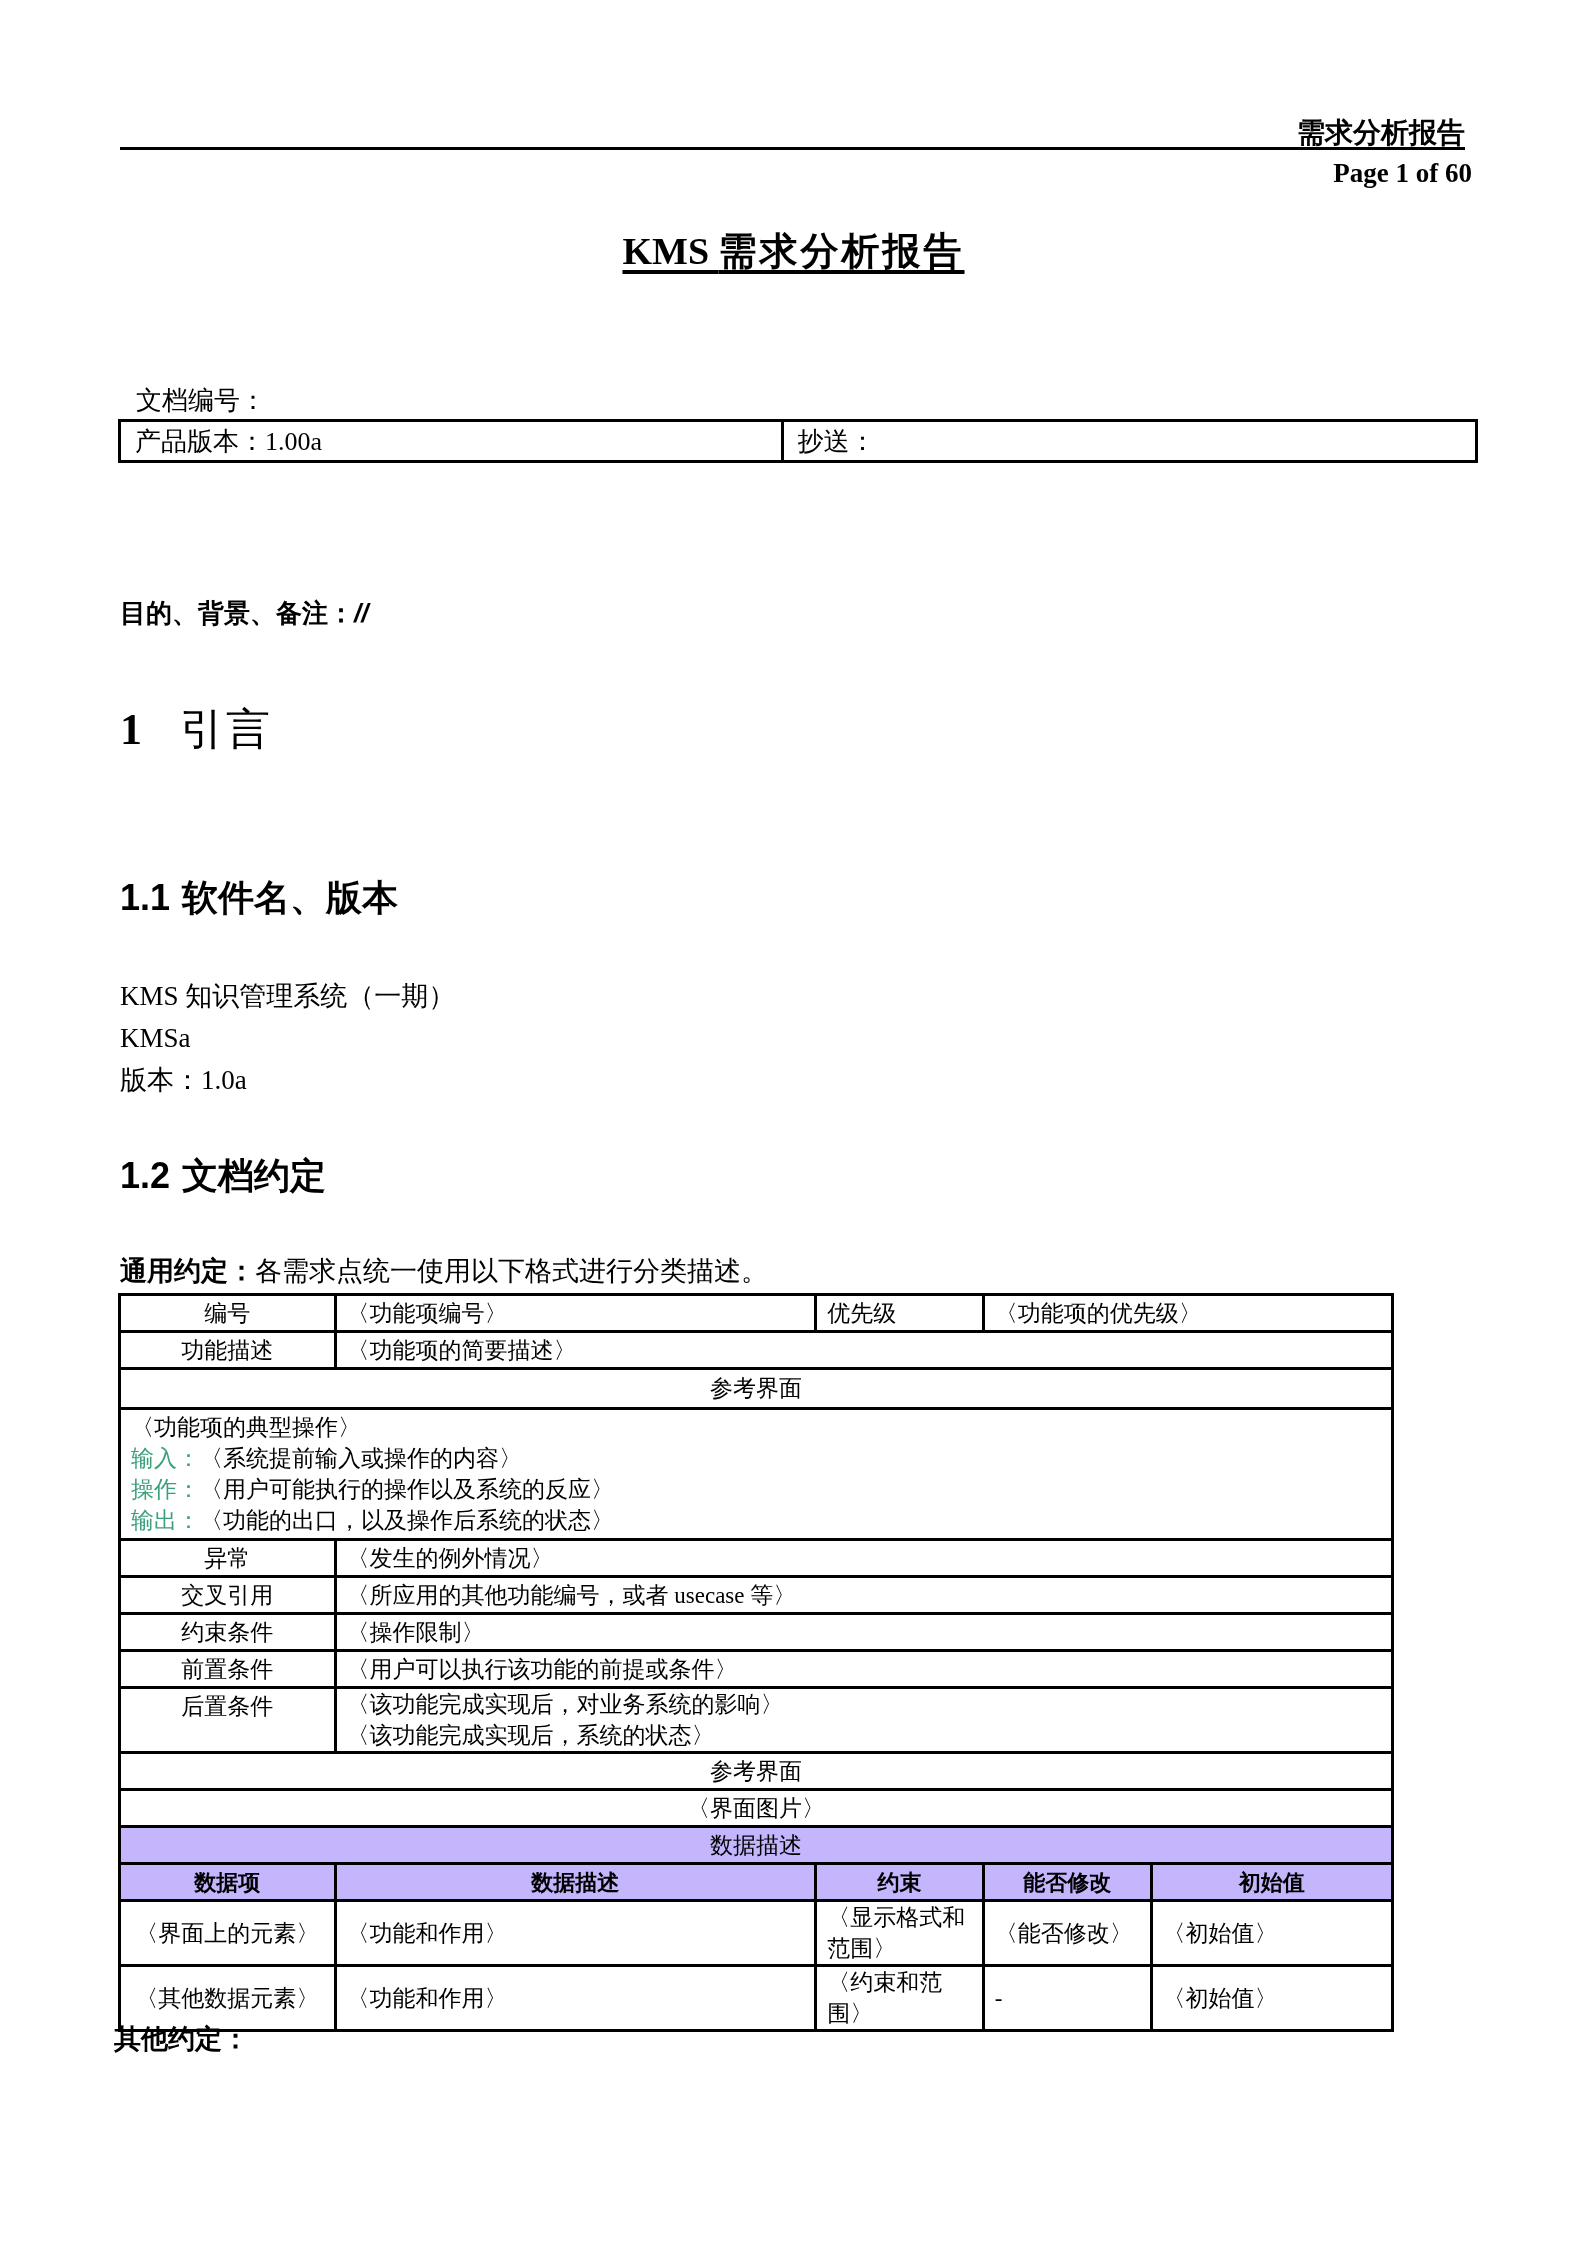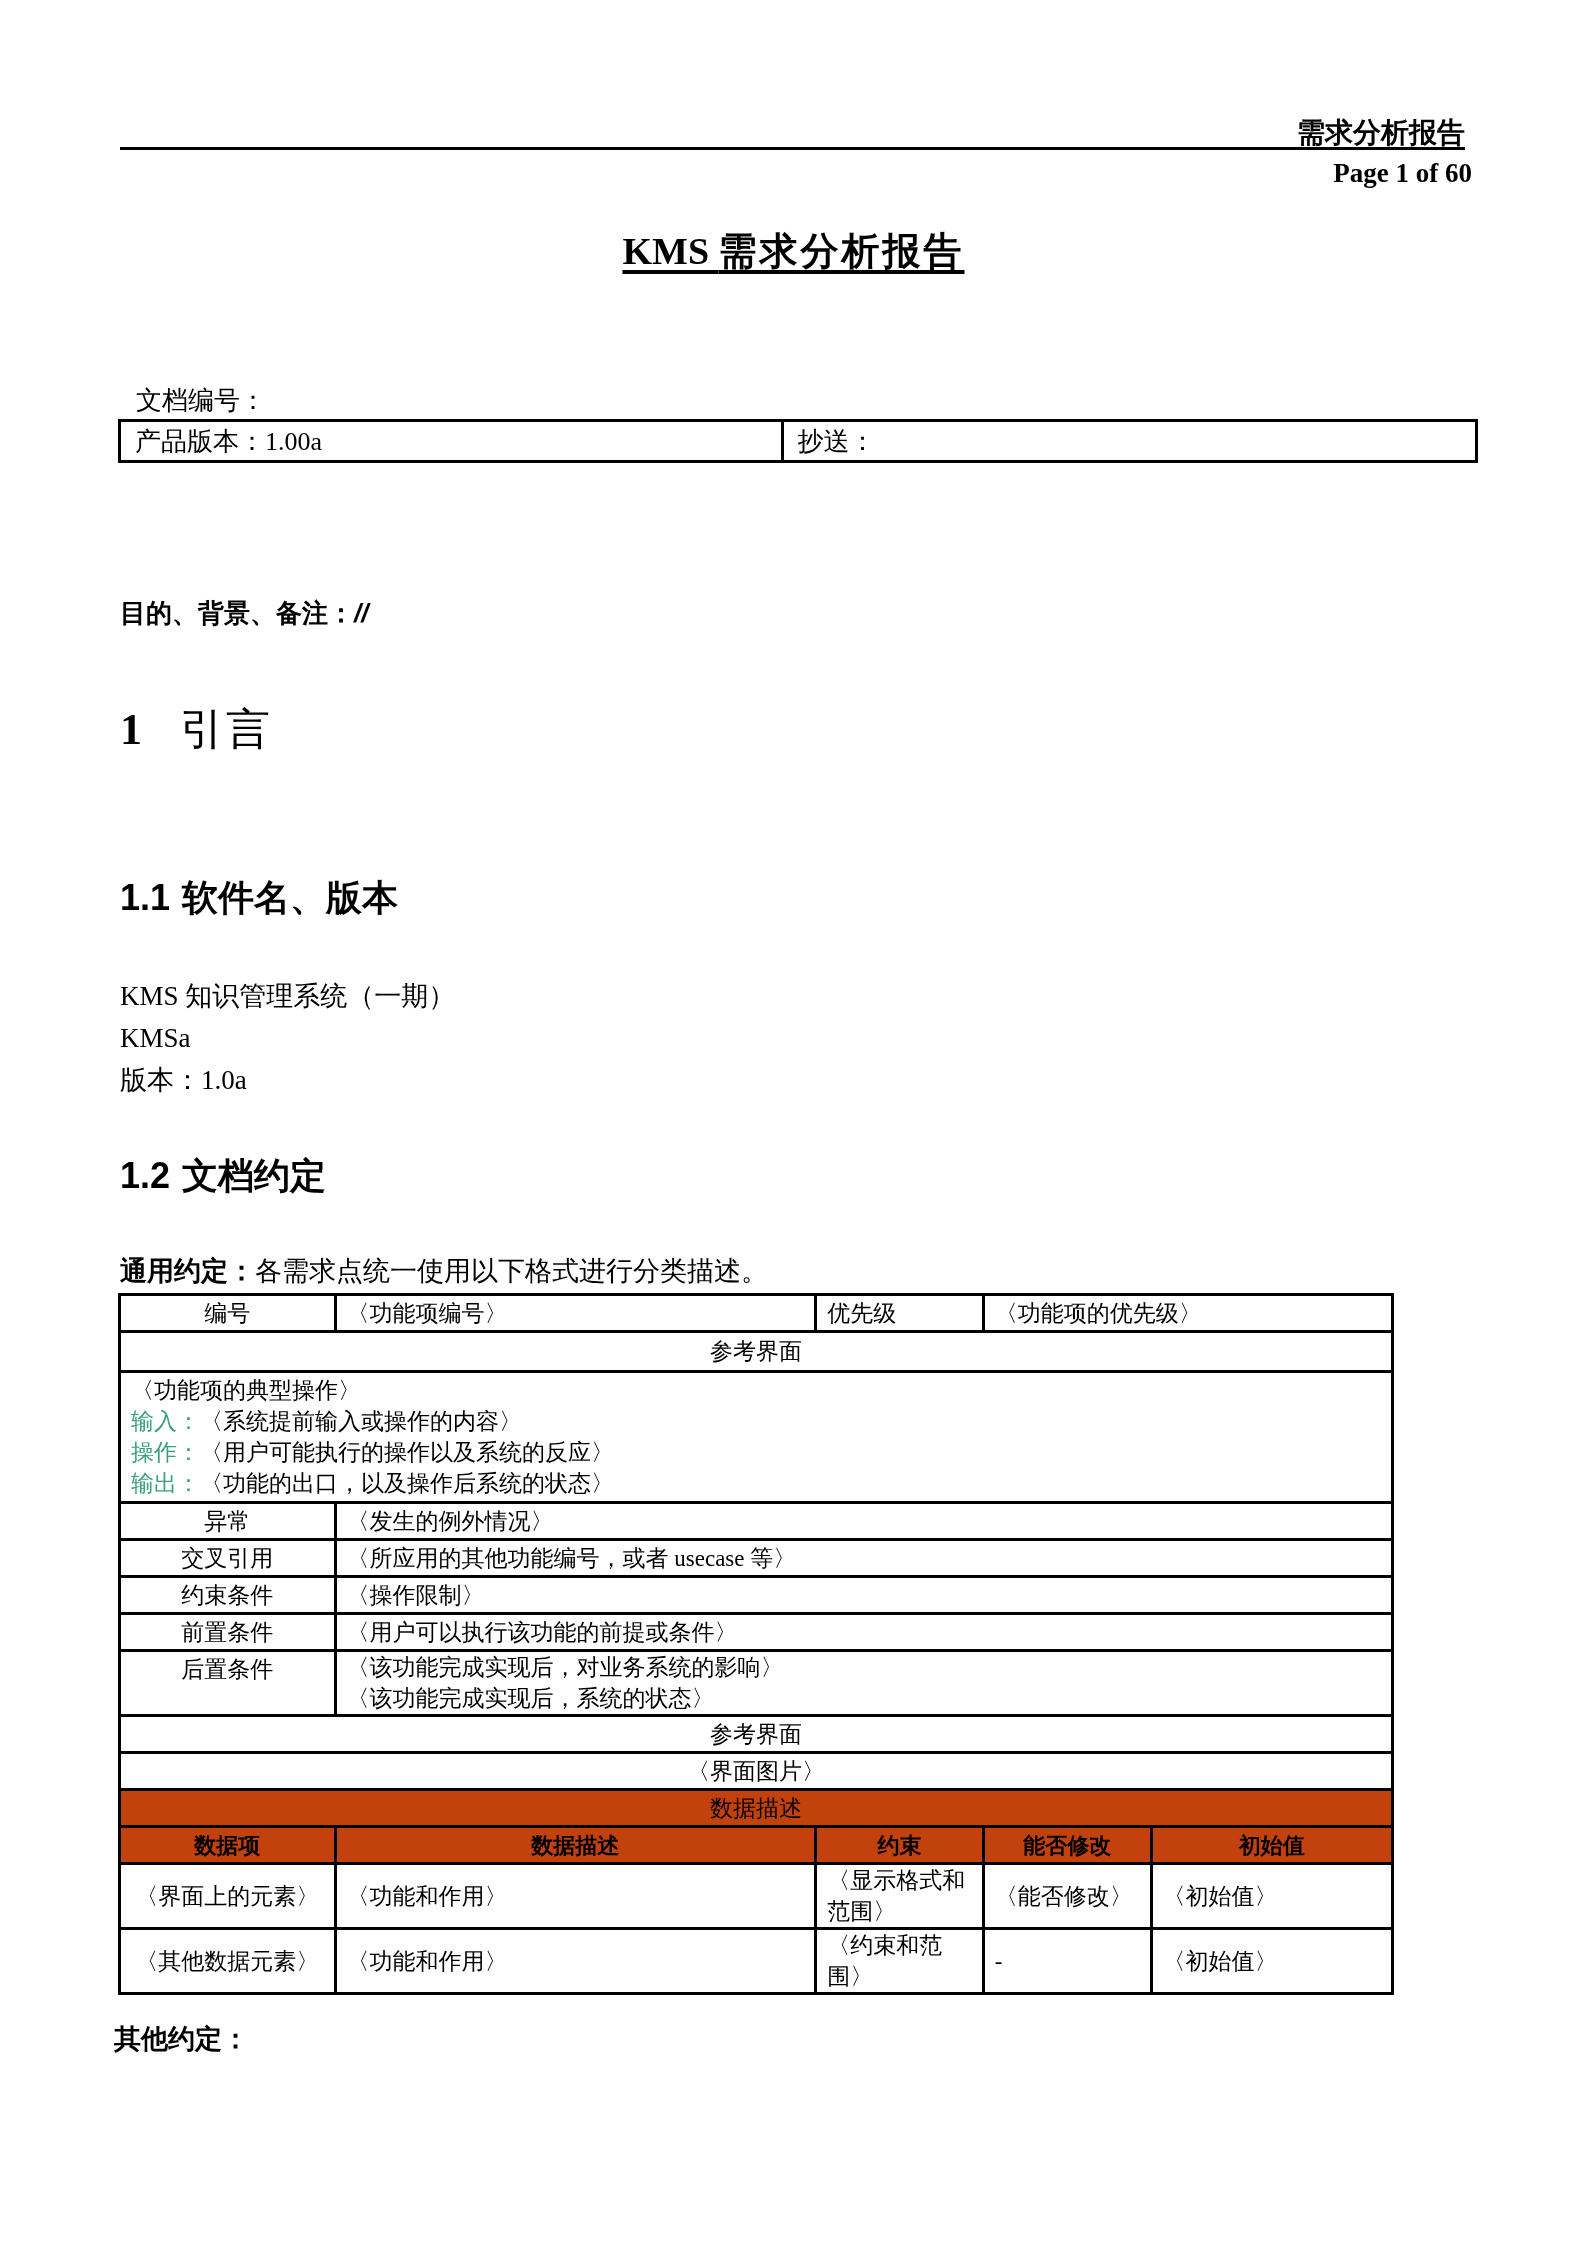"功能描述" tr { html: none -> <tr> <td>功能描述</td> <td>〈功能项的简要描述〉</td> </tr> }
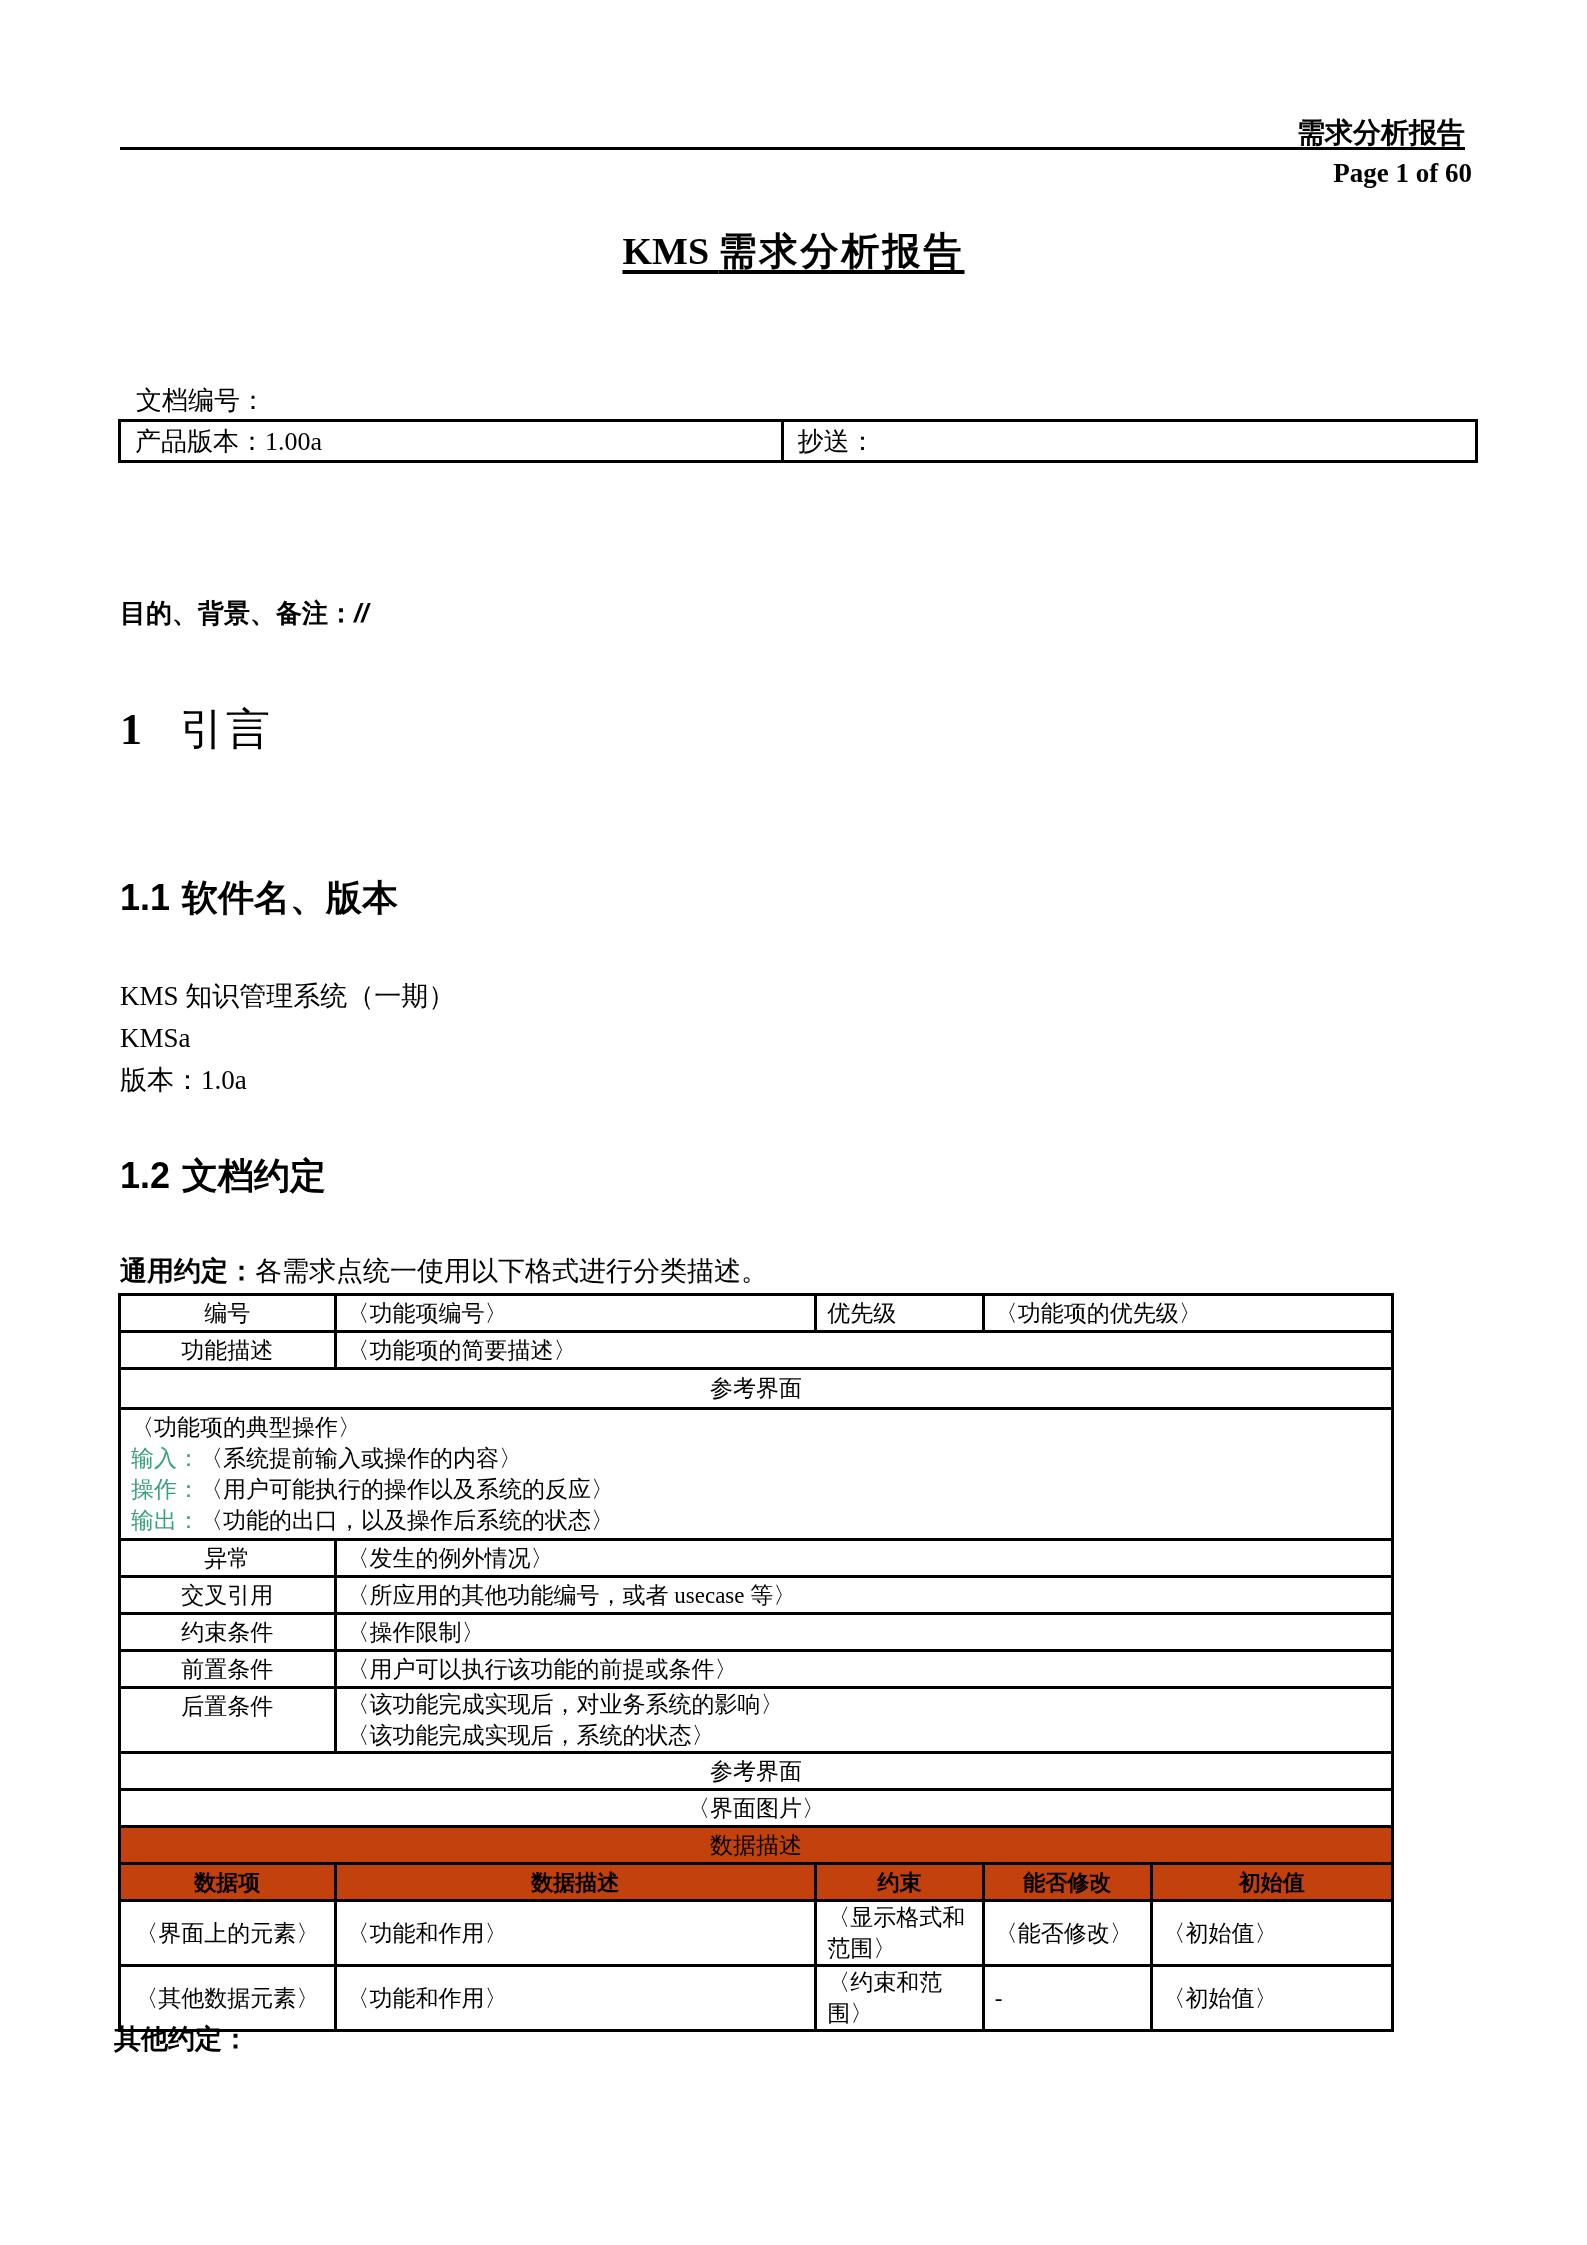"数据描述" .tpl .shade { background: #c2410c -> #c4b5fd }
